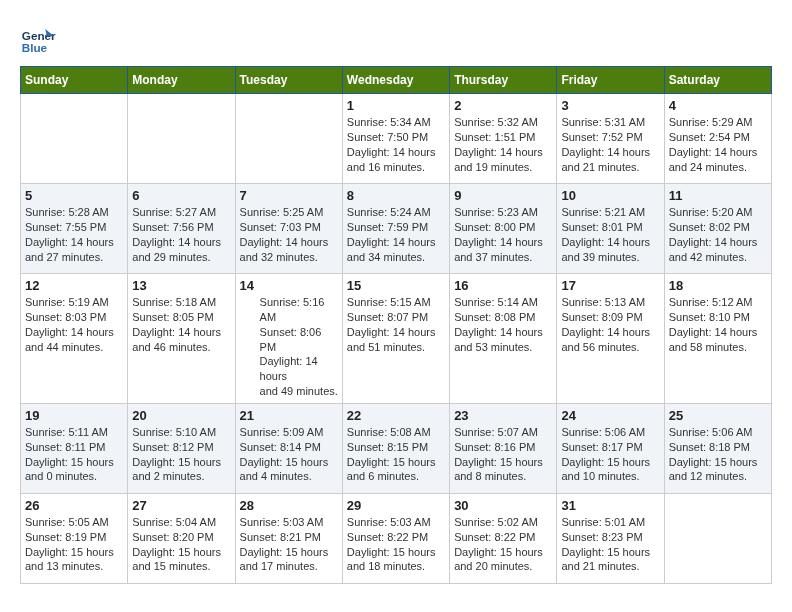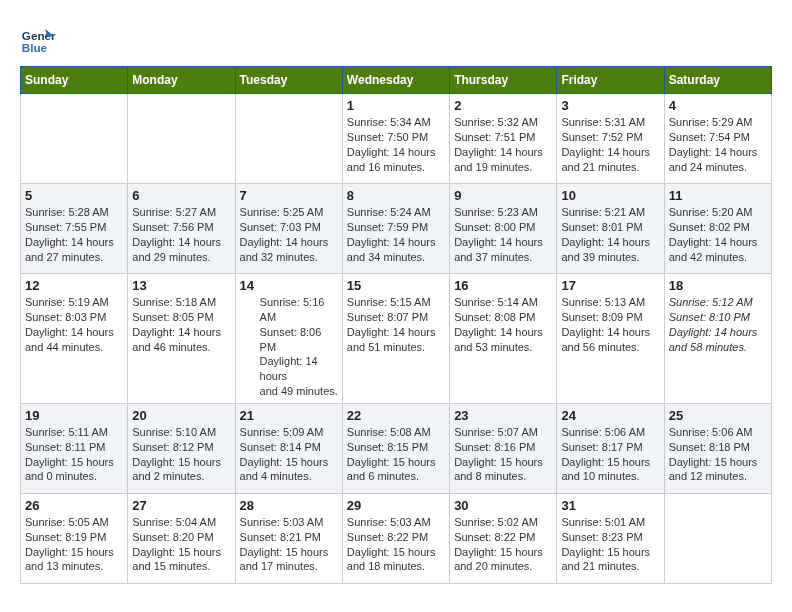"Sunrise: 5:32 AM" div.day-detail { text: 7:51 -> 1:51 }
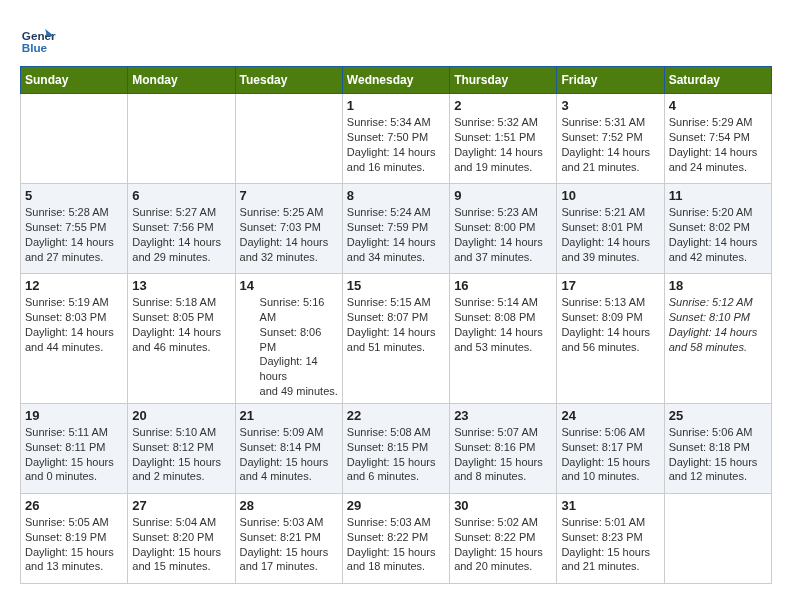"Sunrise: 5:29 AM" div.day-detail { text: 7:54 -> 2:54 }
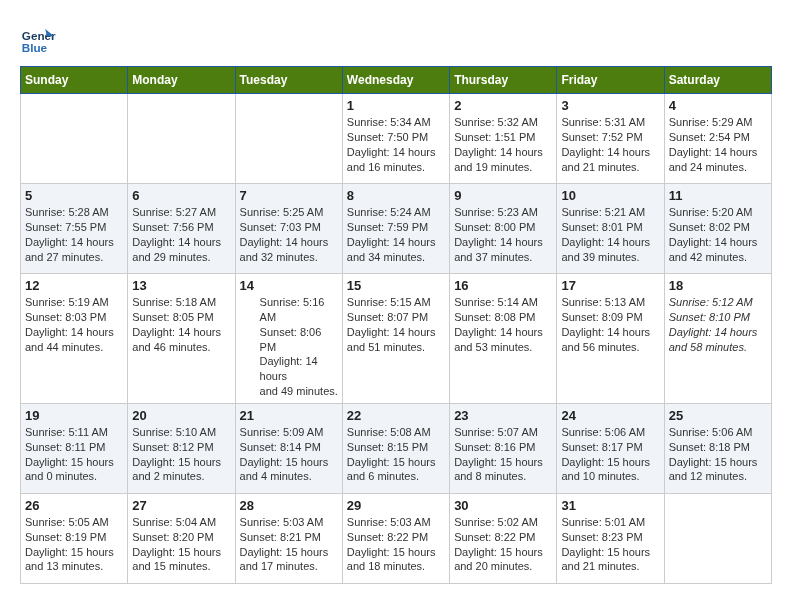"Sunrise: 5:12 AM" div.day-detail { font-style: italic -> none }
